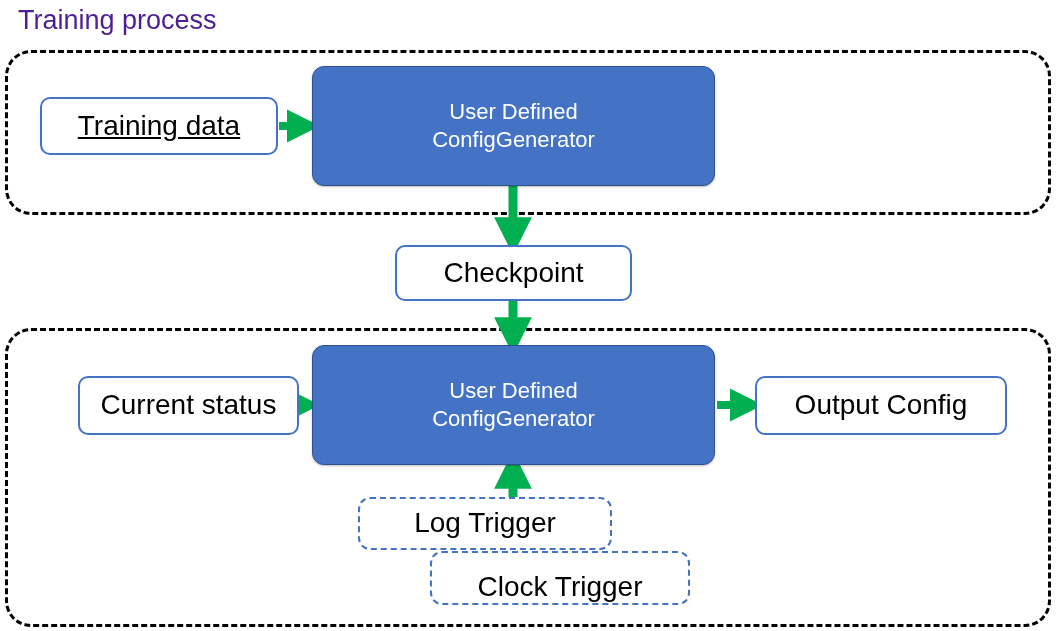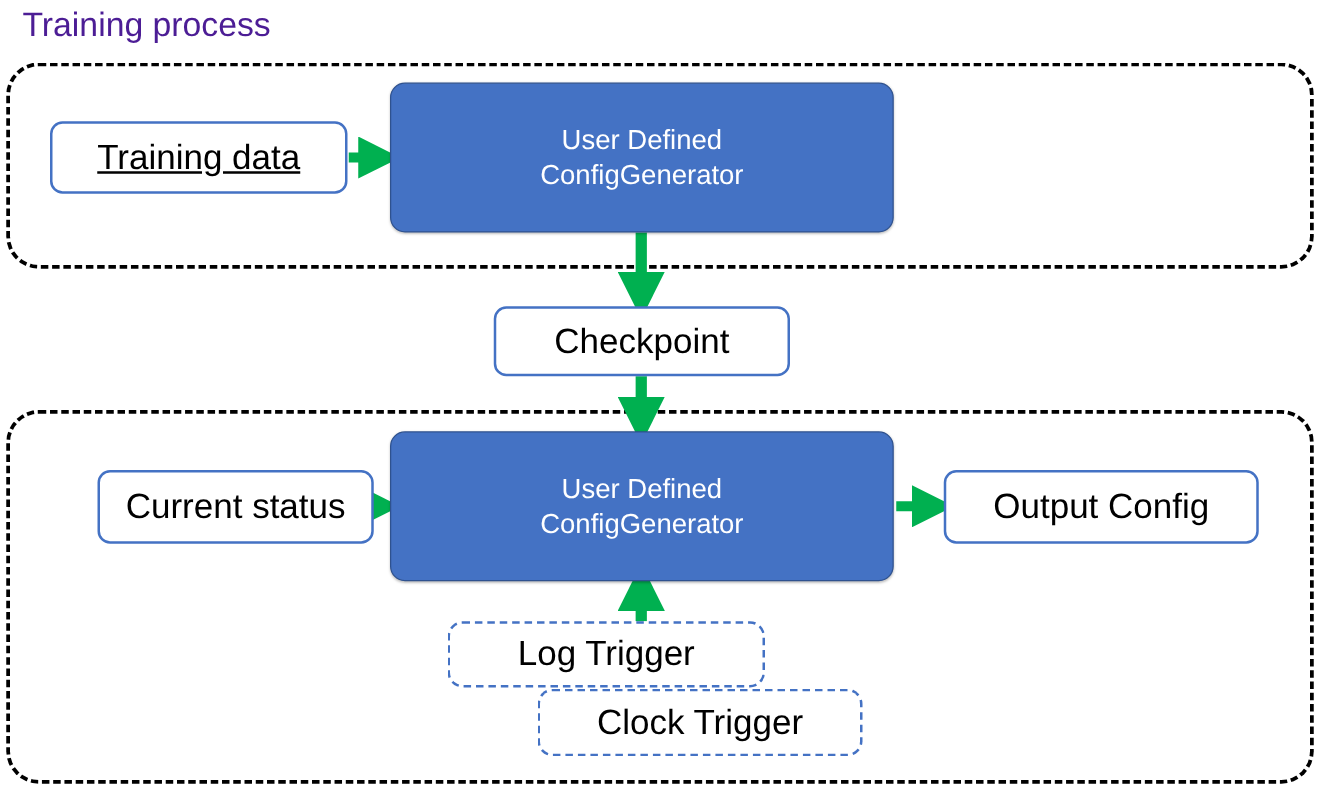"Clock Trigger" div.node { align-items: none -> flex-end }
